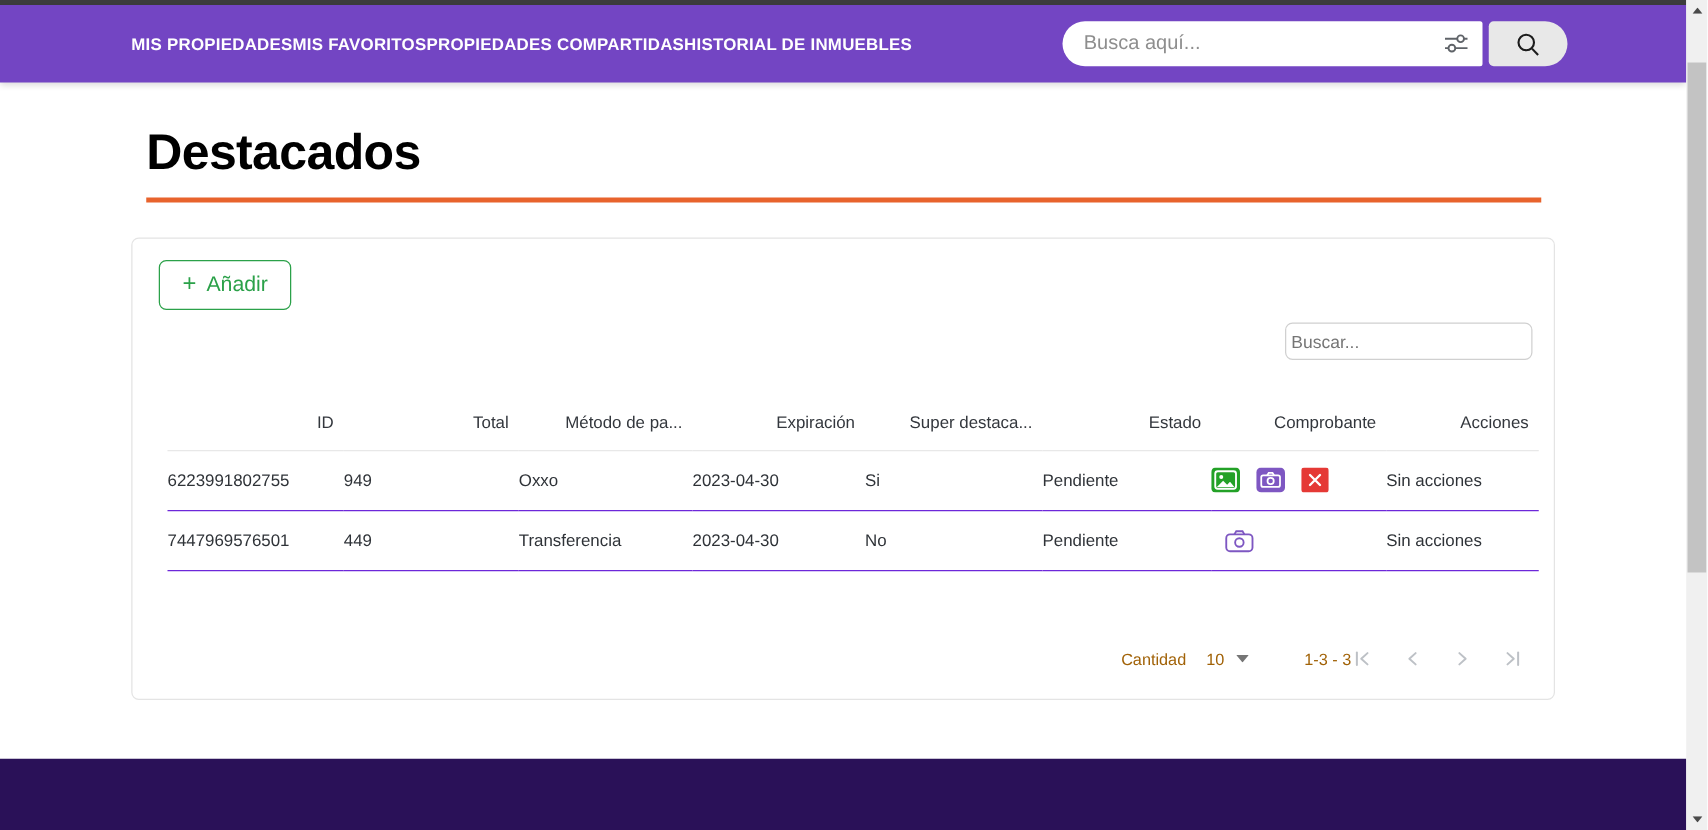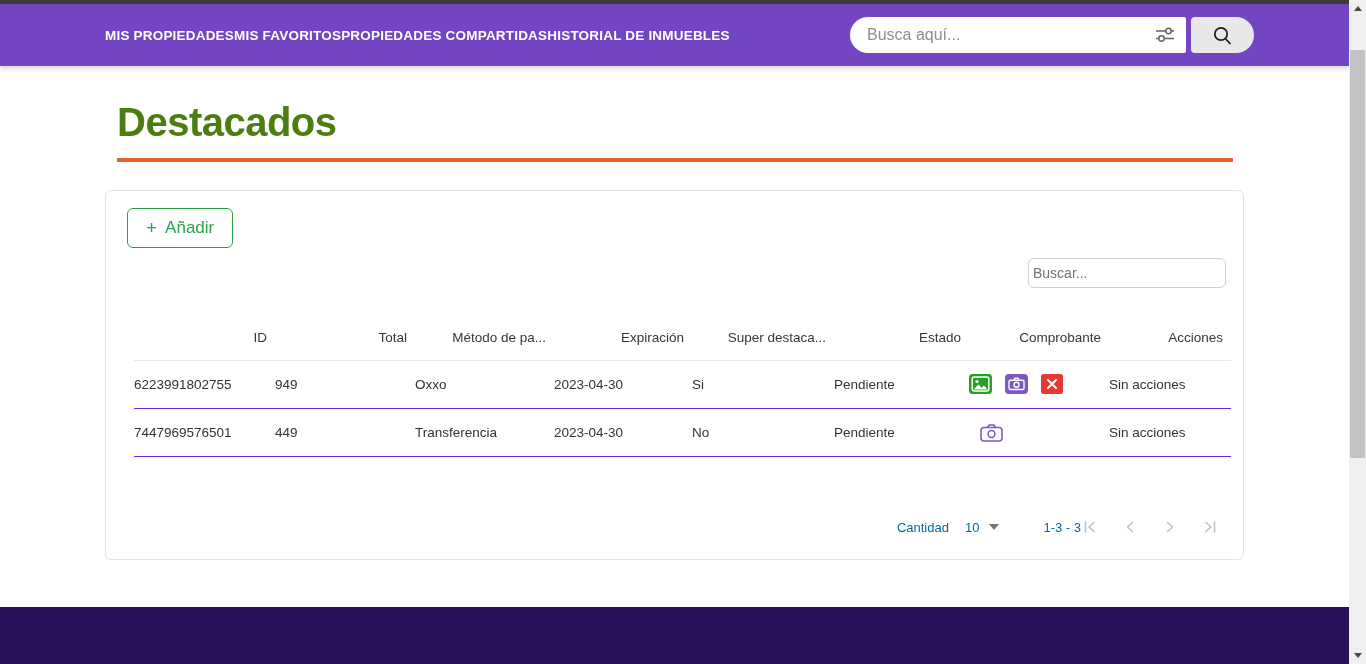"Destacados" .page-title { color: #4d7c0f -> #000000 }
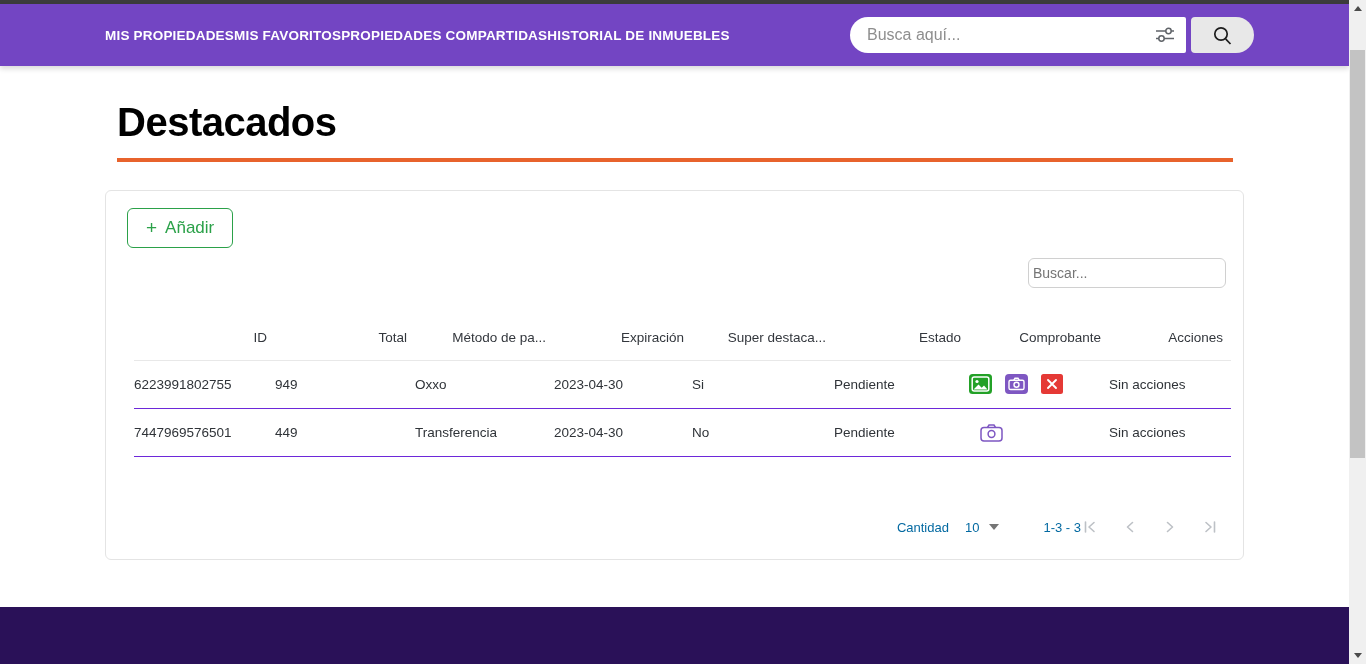"Cantidad" .pagination { color: #0369a1 -> #a16207 }
